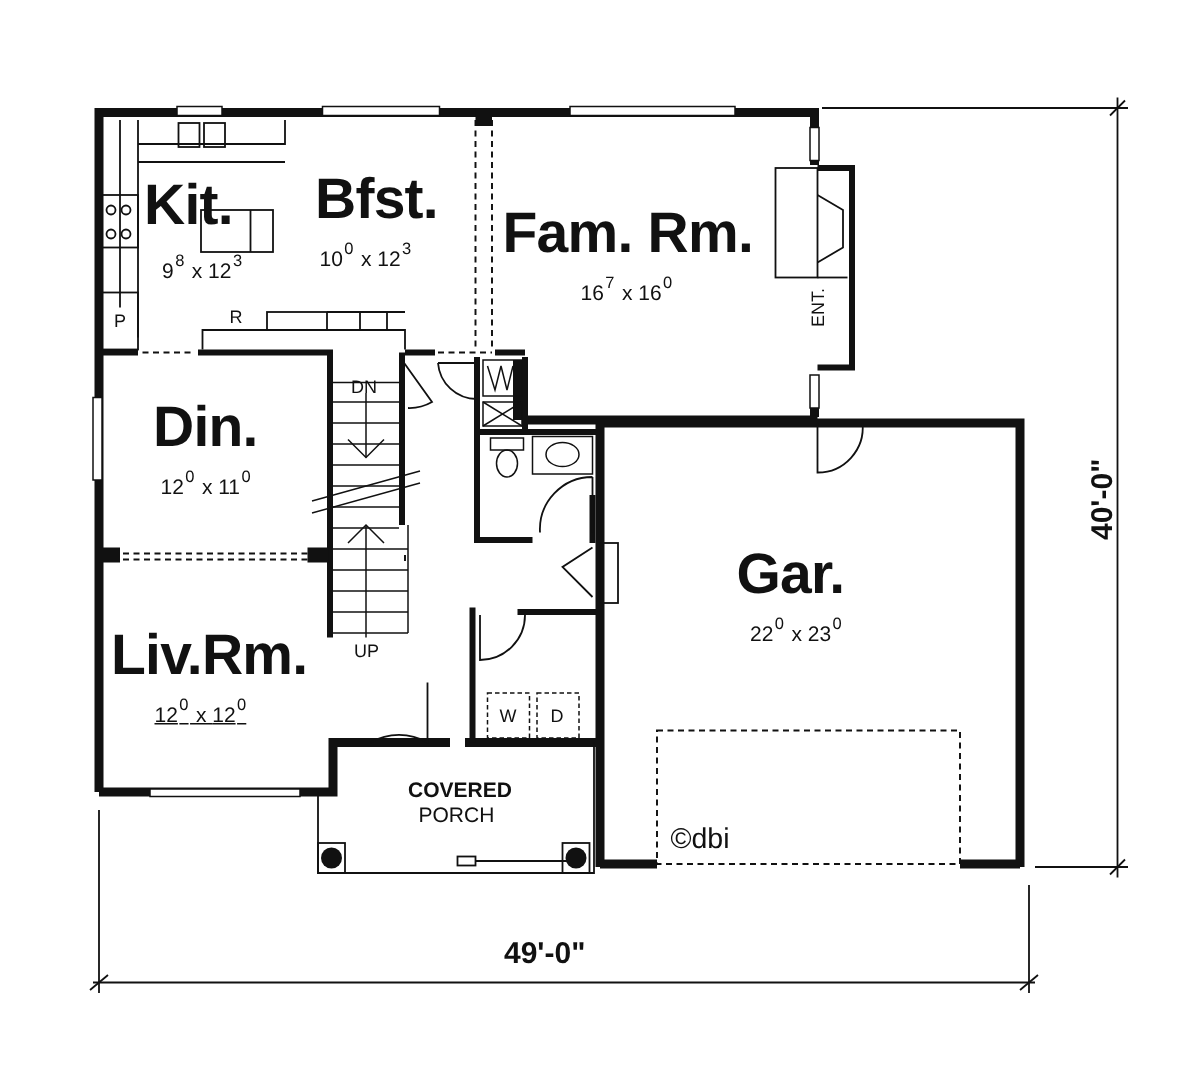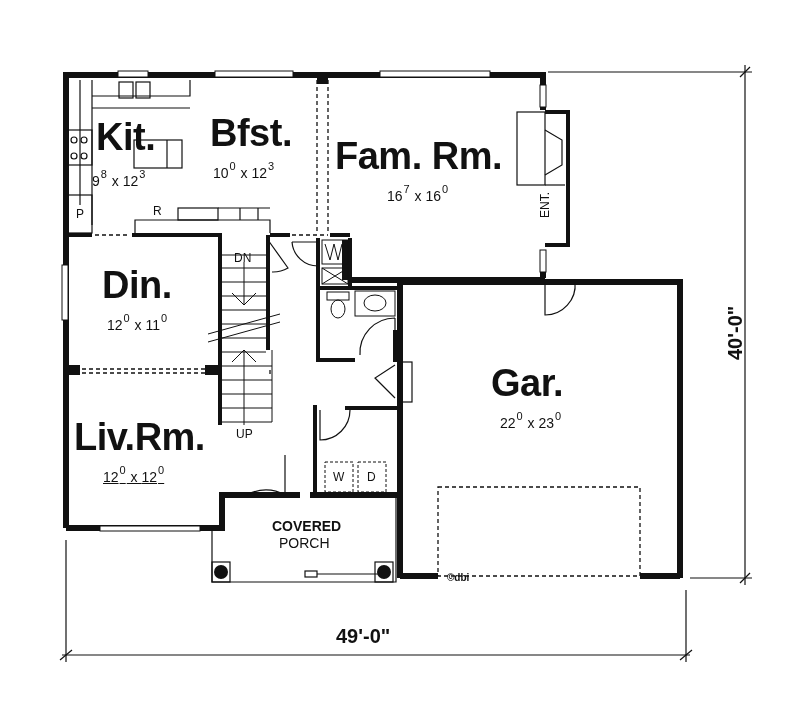"98 x 123" div.lbl { left: 92px -> 108px }
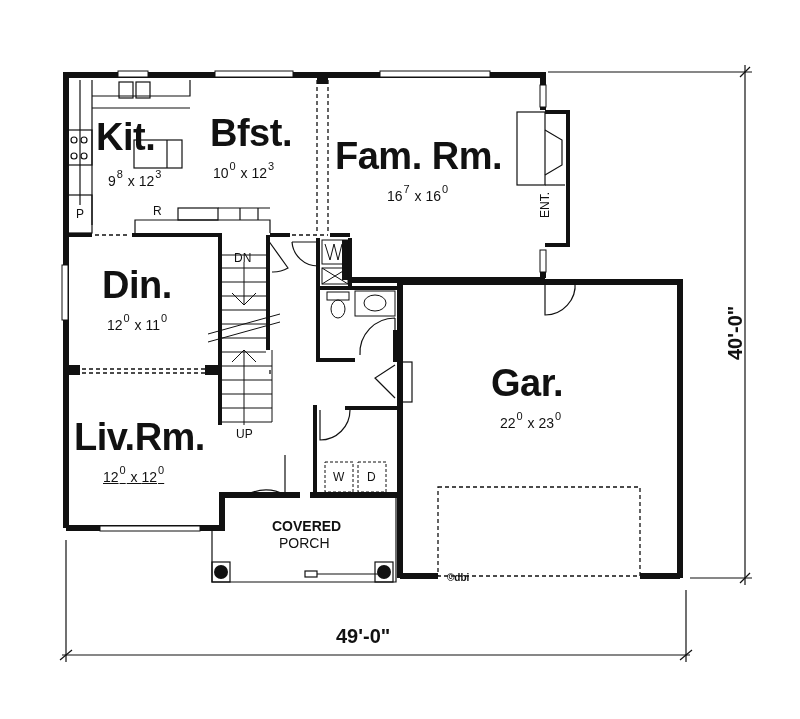"©dbi" div.lbl { font-size: 10px -> 19px; font-weight: bold -> normal; margin-top: 23px -> none }
